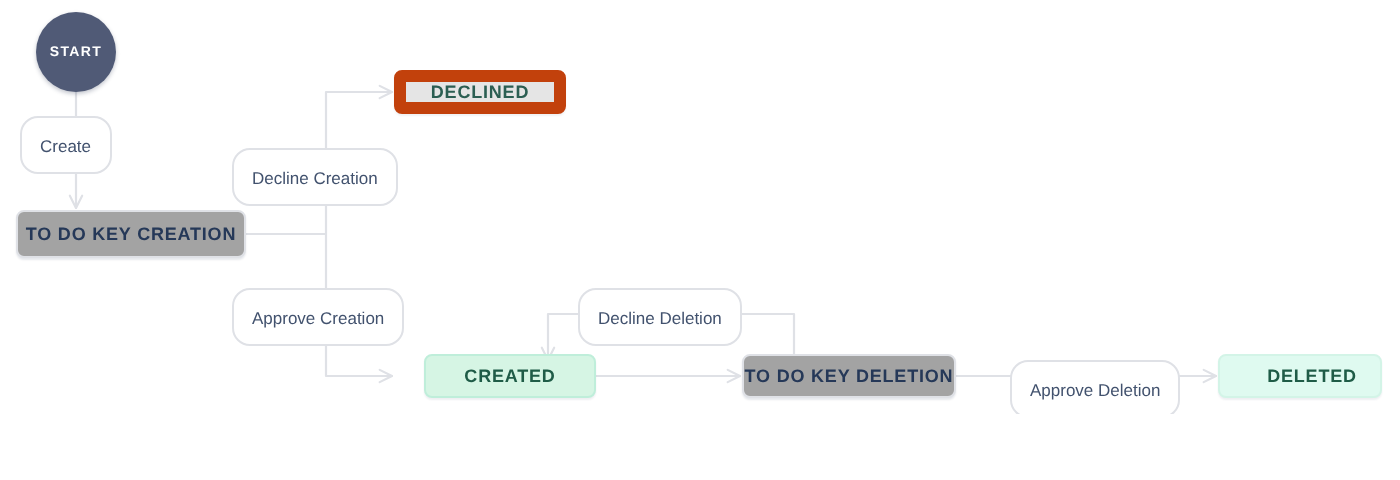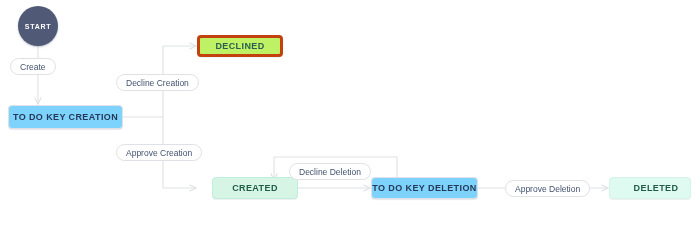"DECLINED" .node.mint-pale { background: #bef264 -> #e5e5e5; border: 3px solid #c2410c -> 6px solid #c2410c }
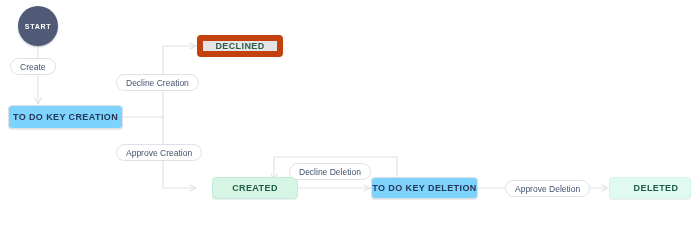"Create" .pill { height: 17px -> 29px }
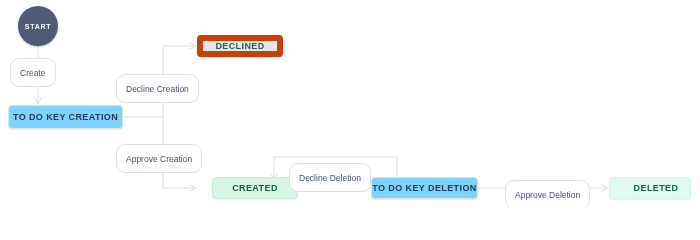"TO DO KEY CREATION" .node.grey { background: #7dd3fc -> #a3a3a3 }
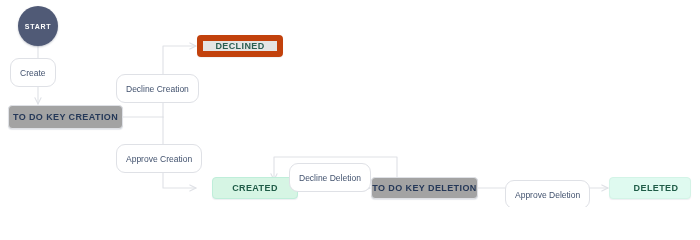"Decline Deletion" div.pill { top: 163px -> 144px }
